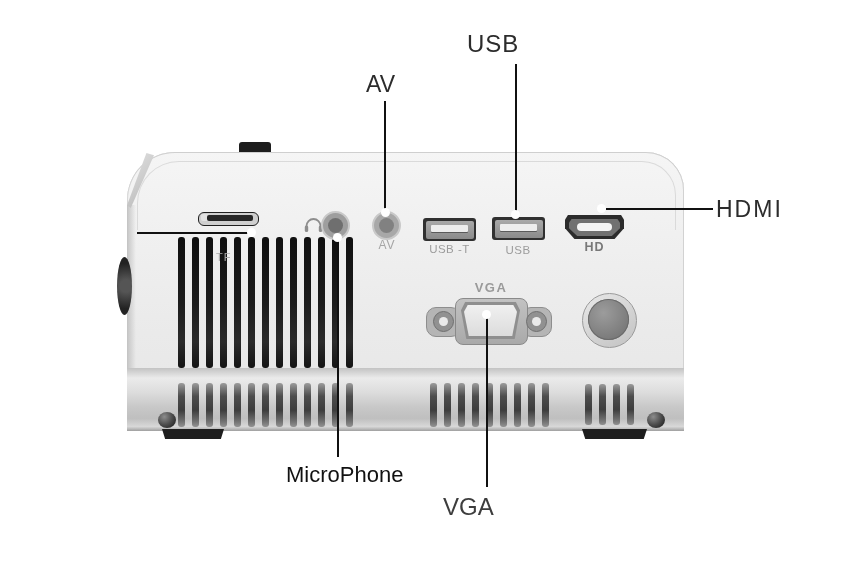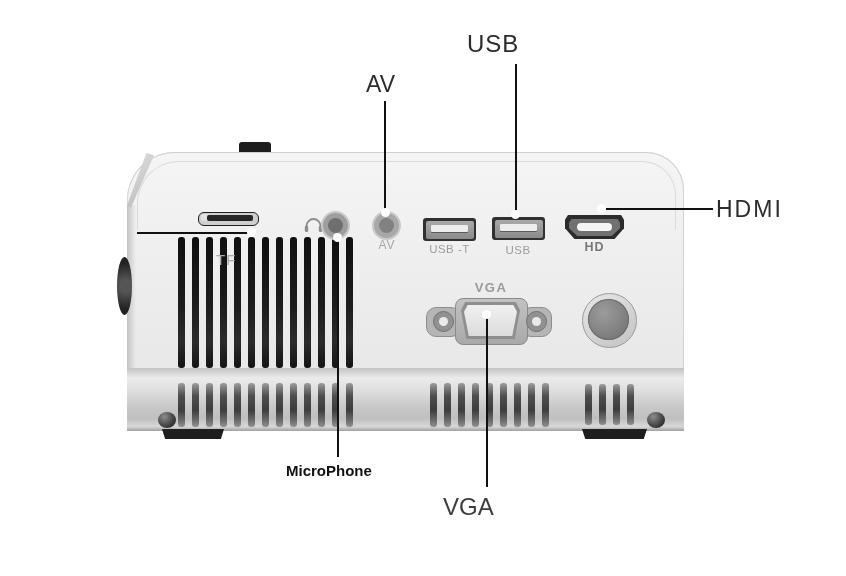"TF" #lbl-tf { font-size: 15px -> 11px }
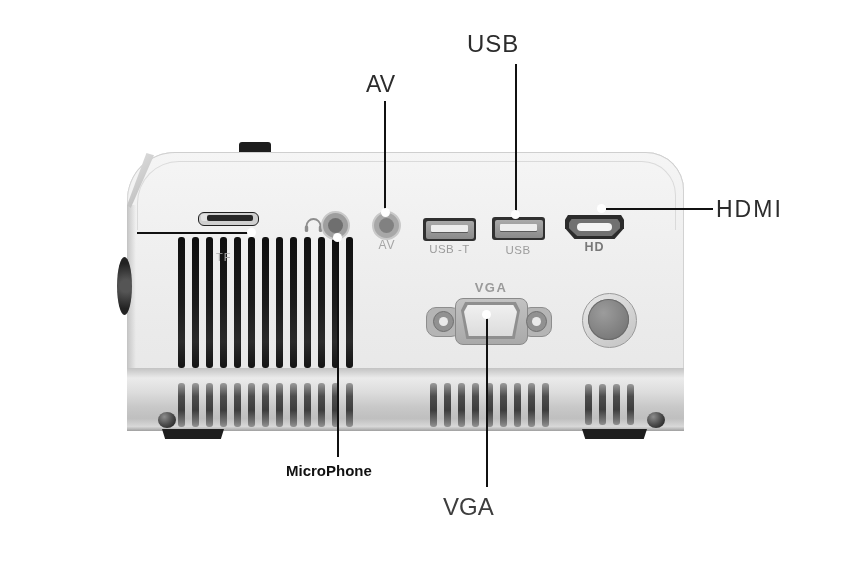"MicroPhone" #lbl-mic { font-size: 15px -> 22px; font-weight: 700 -> 400 }
